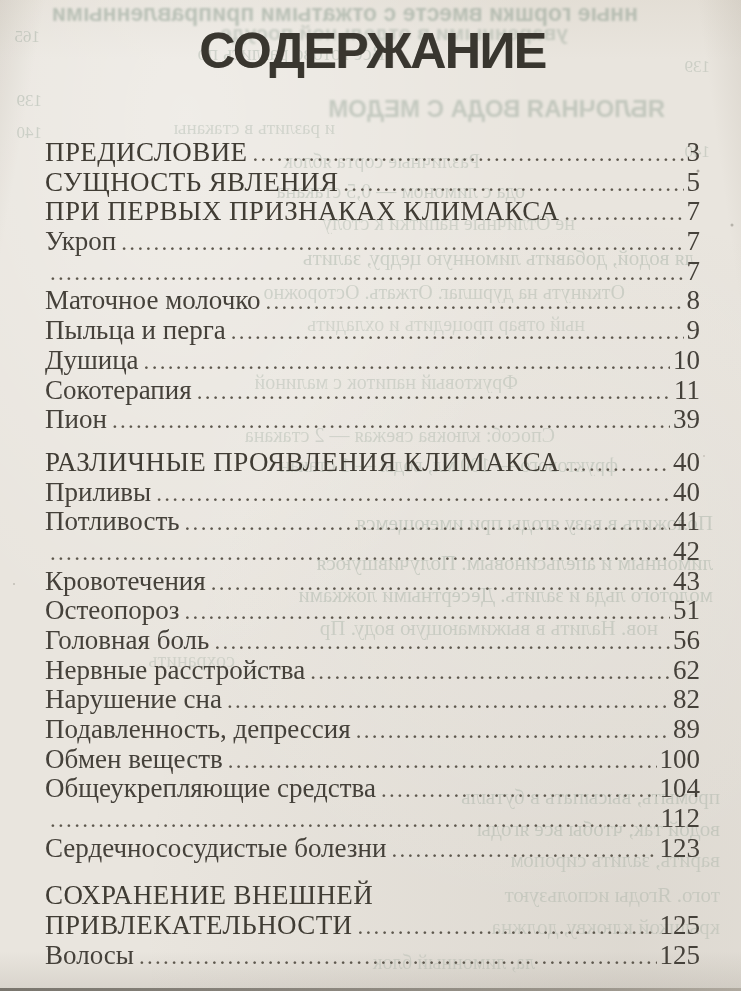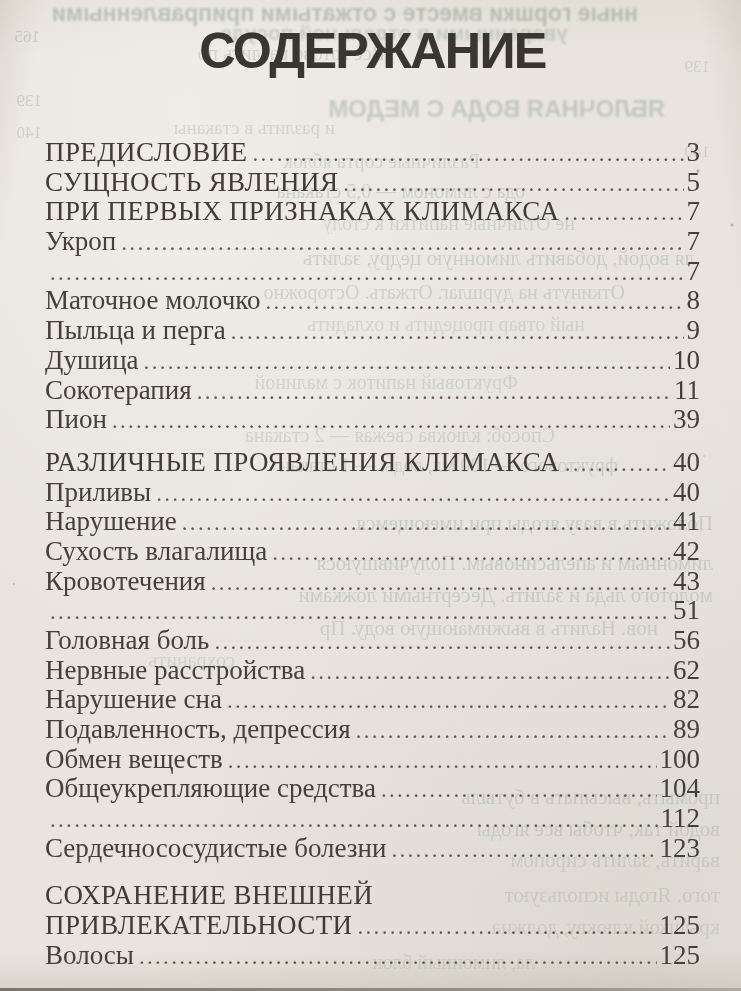"Нарушение" span.lbl { text: Нарушение -> Потливость }
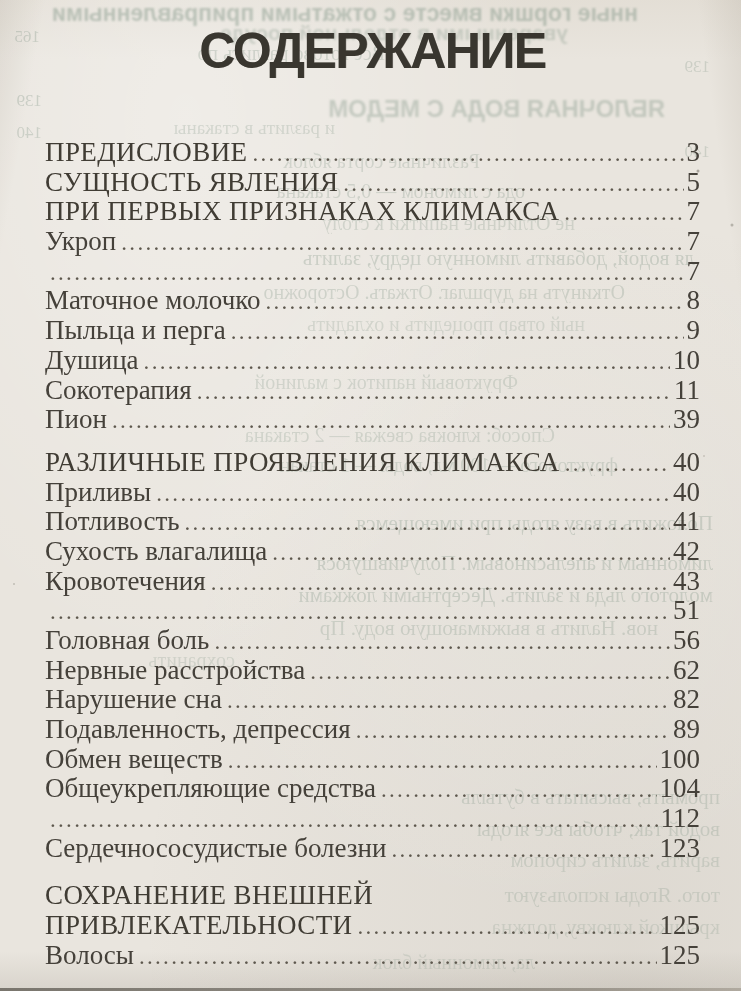"Сухость влагалища" span.lbl { html: <span>Сухость влагалища</span> -> none }
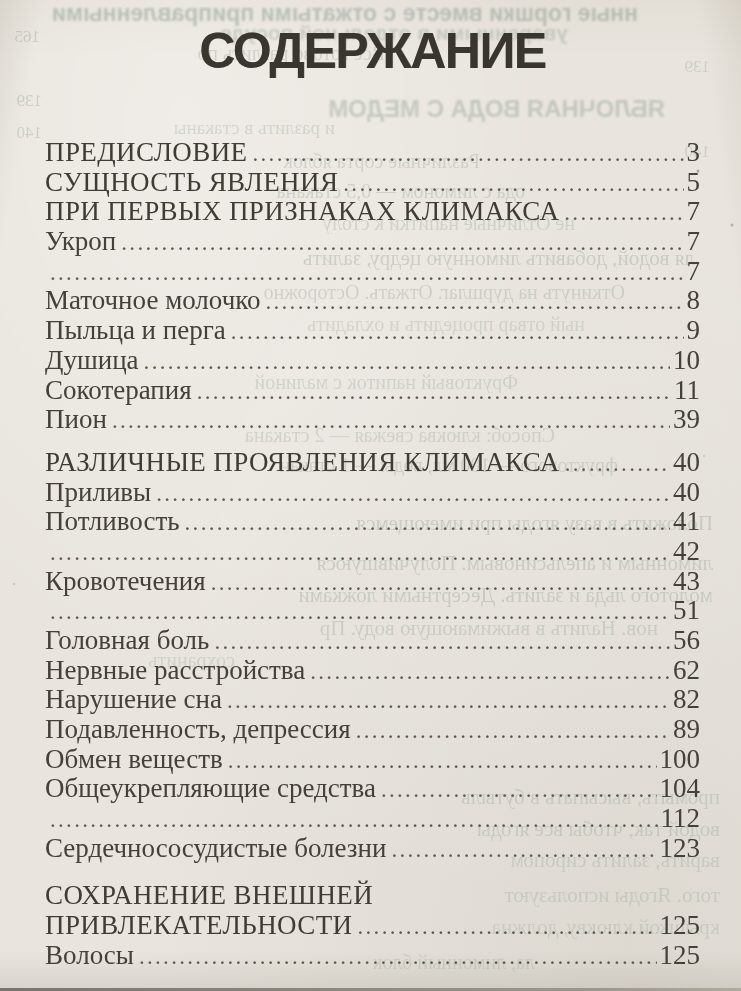"Остеопороз" span.lbl { html: none -> <span>Остеопороз</span> }
